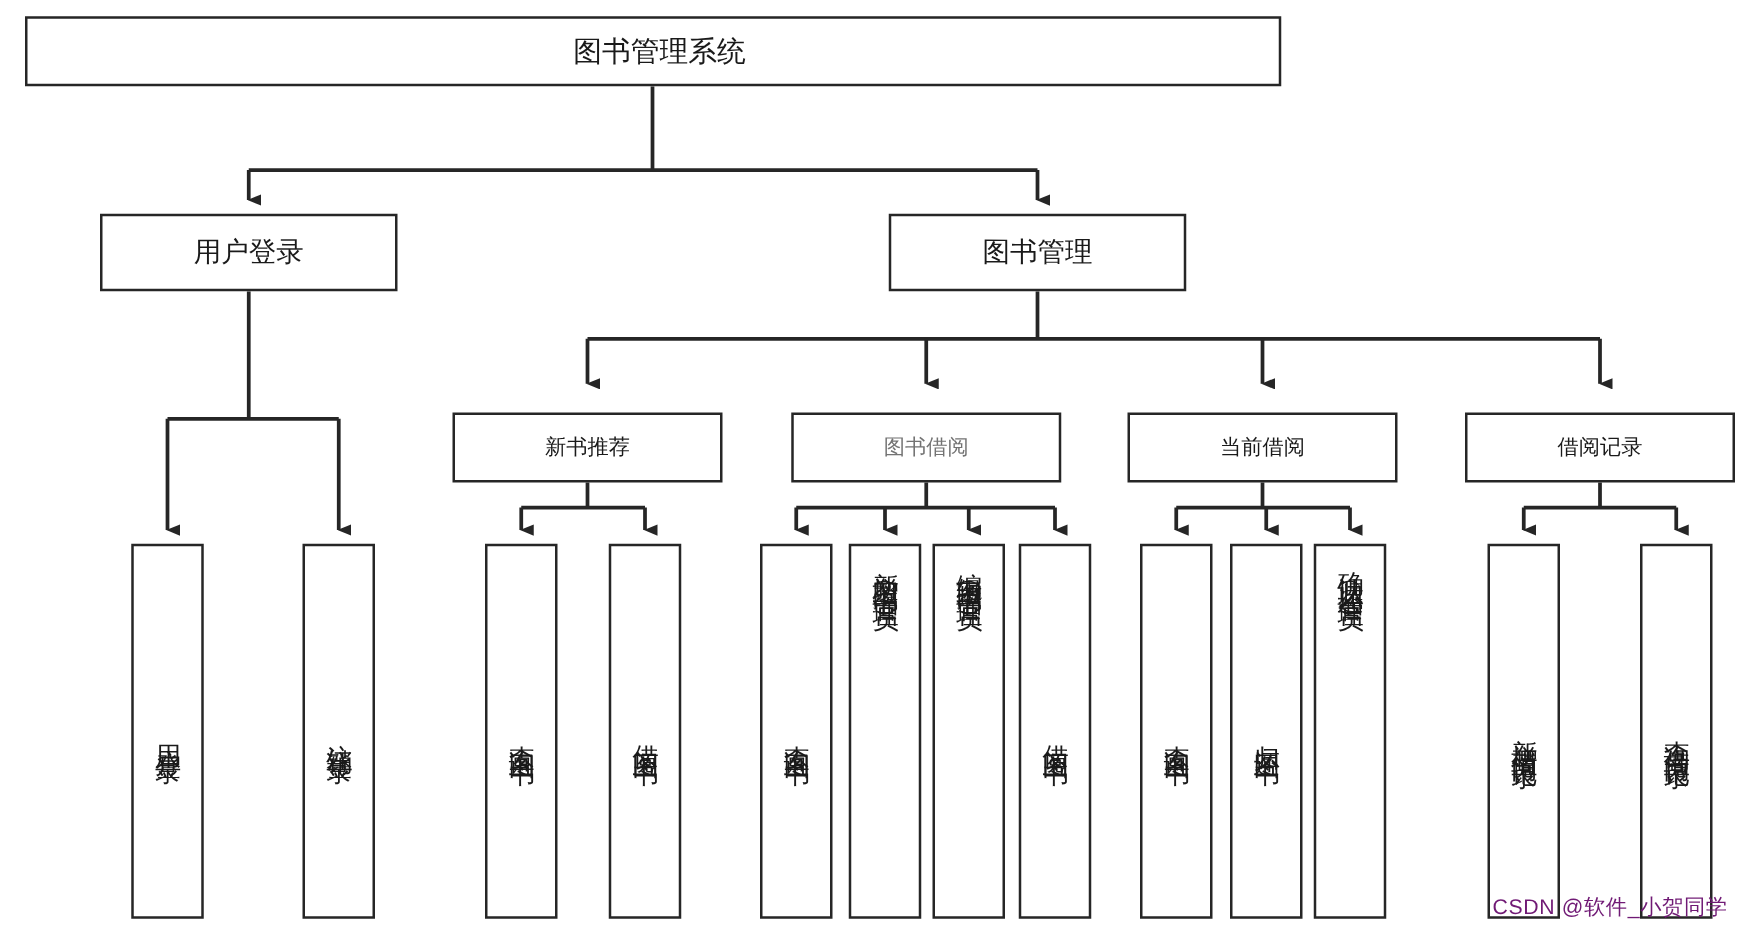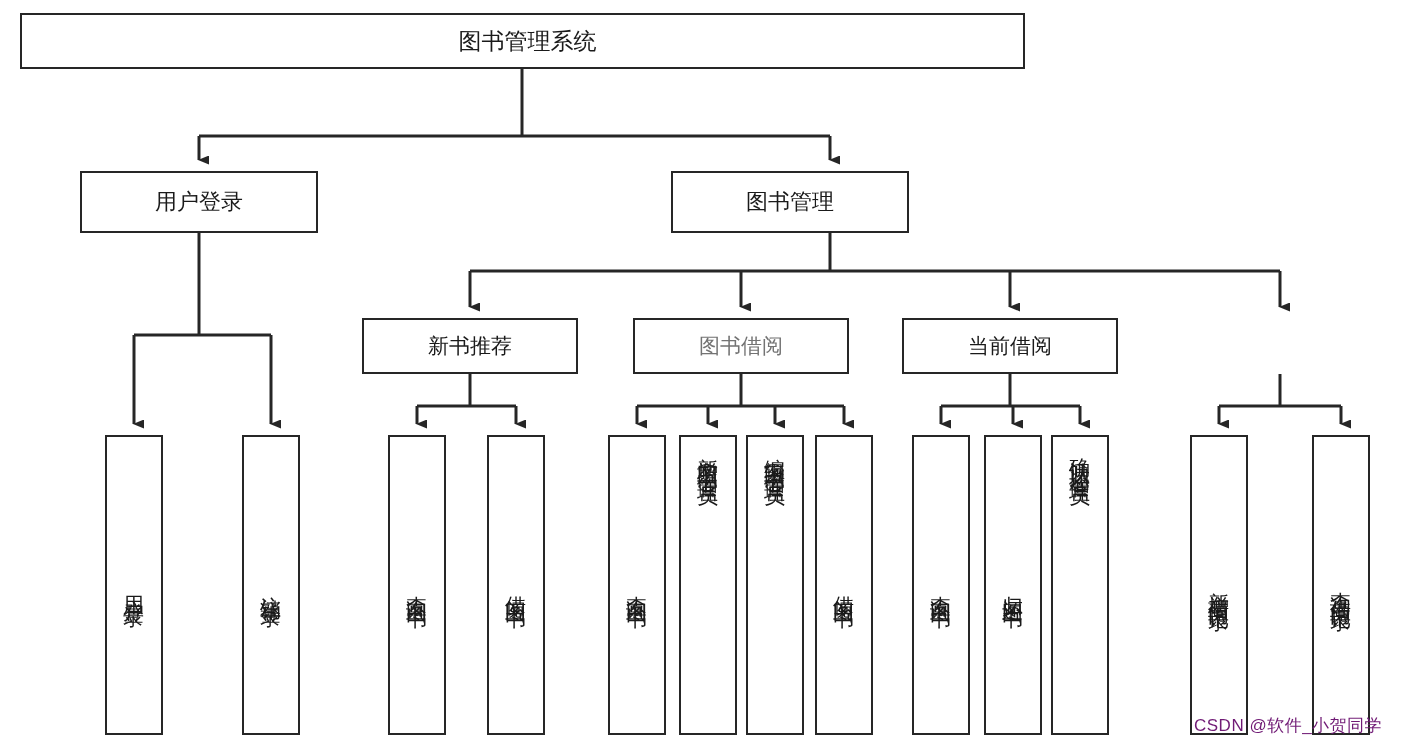"图书管理" div.node { left: 671px -> 711px }
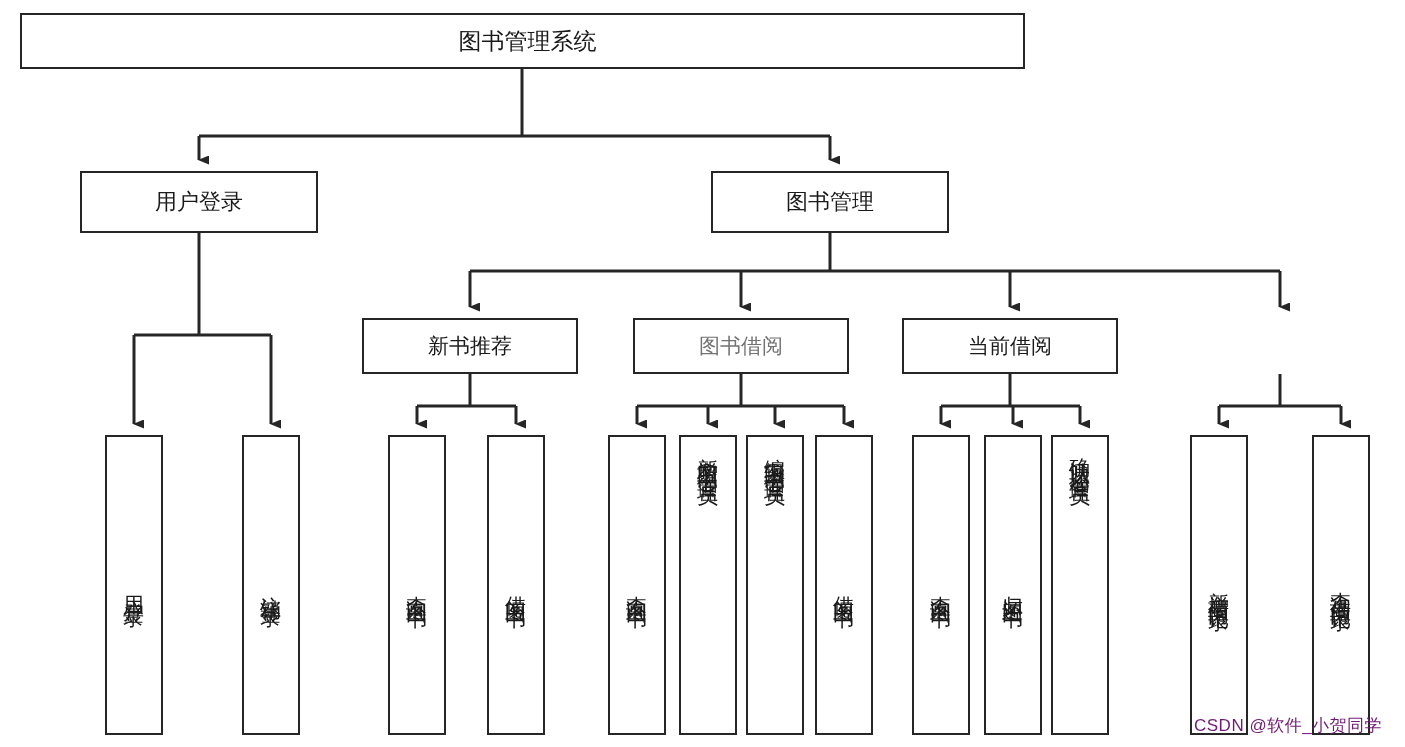"新书推荐" .node.level-3 { font-size: 21px -> 17px; margin-top: none -> 12px }
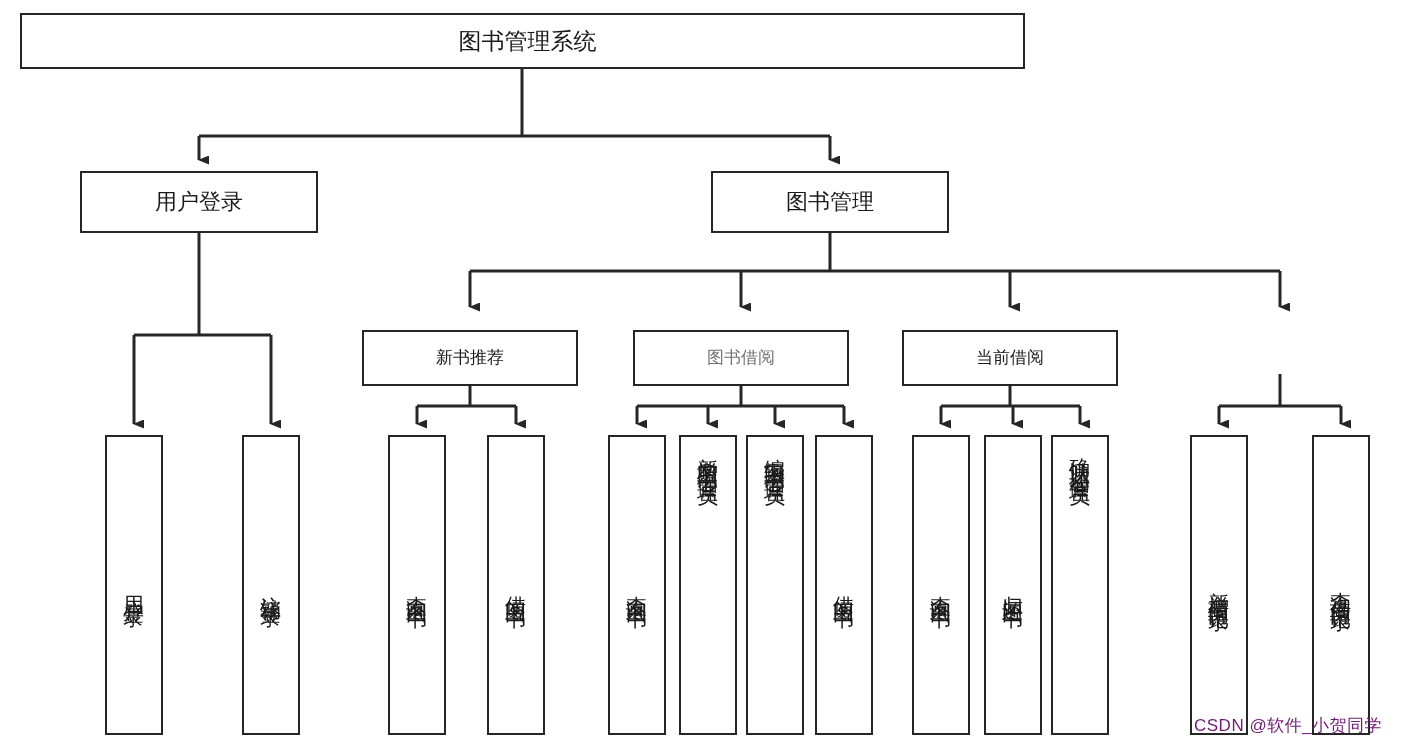"借阅记录" div.node { html: none -> <div> <span>借阅记录</span> </div> }
